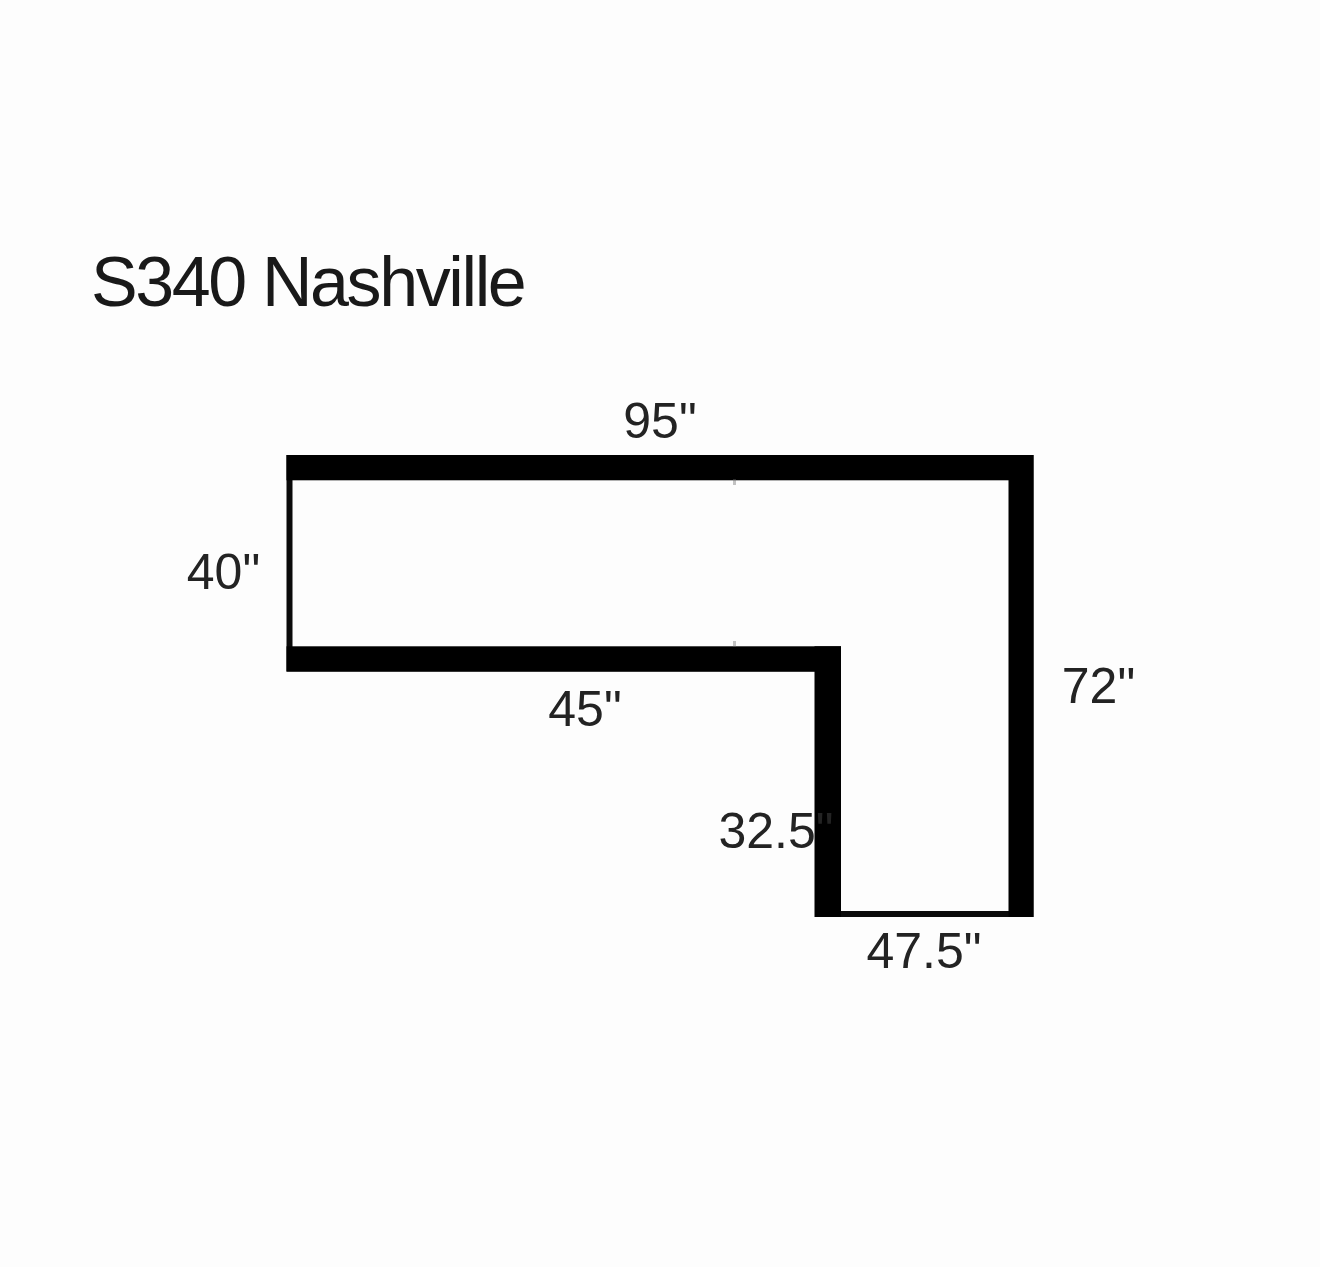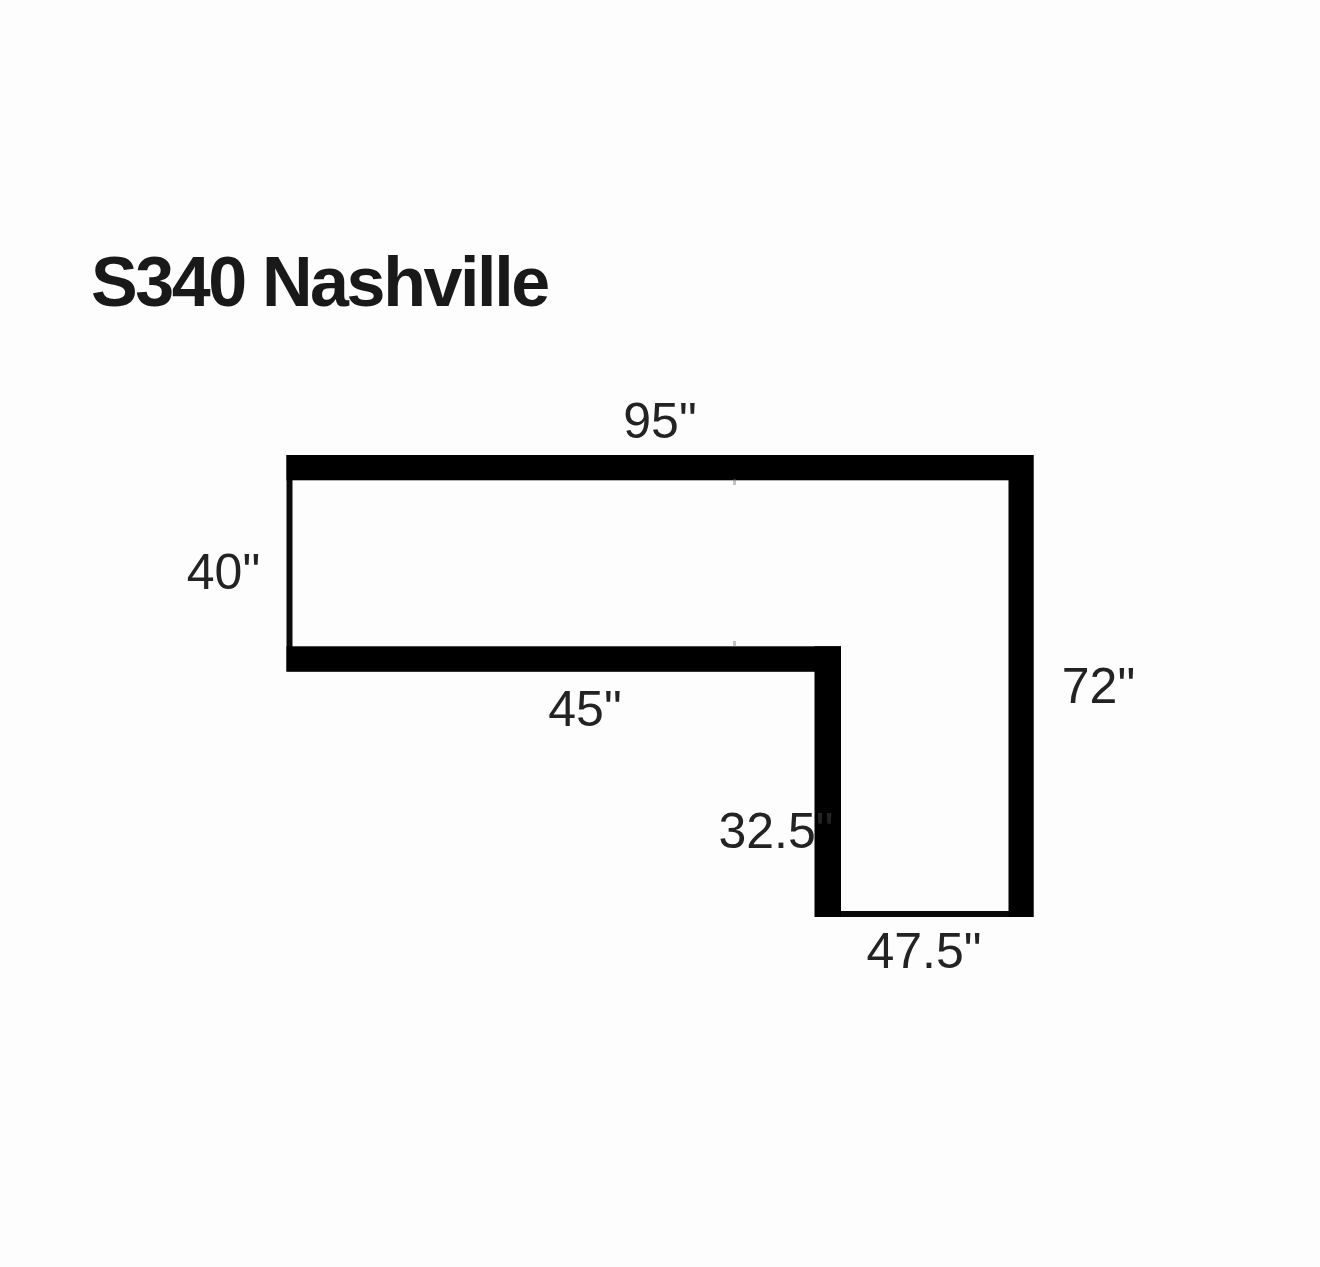"S340 Nashville" div { font-weight: bold -> normal }
